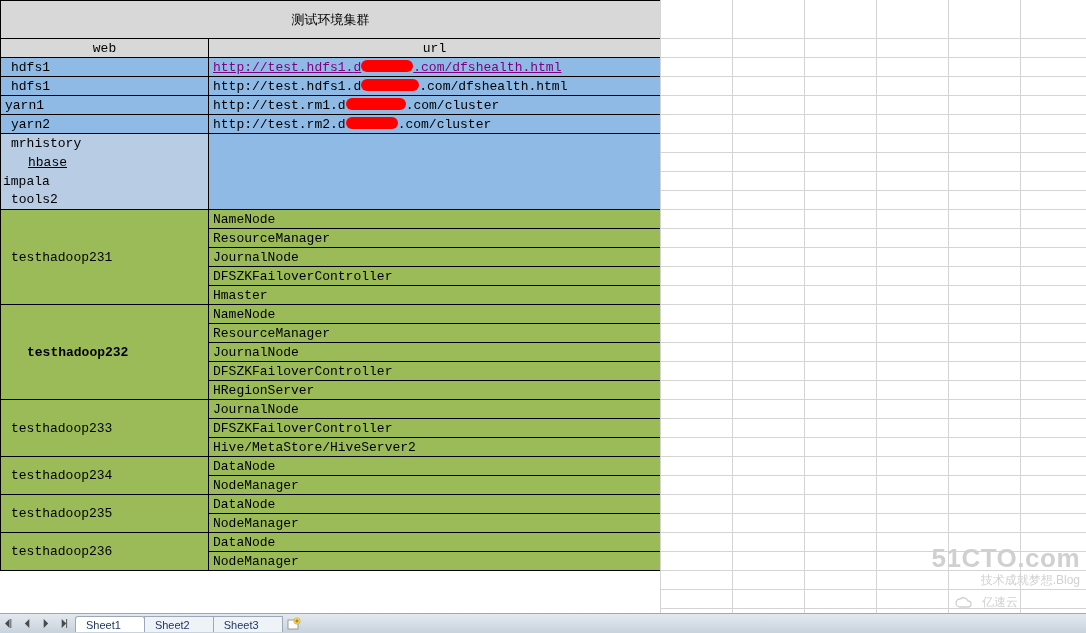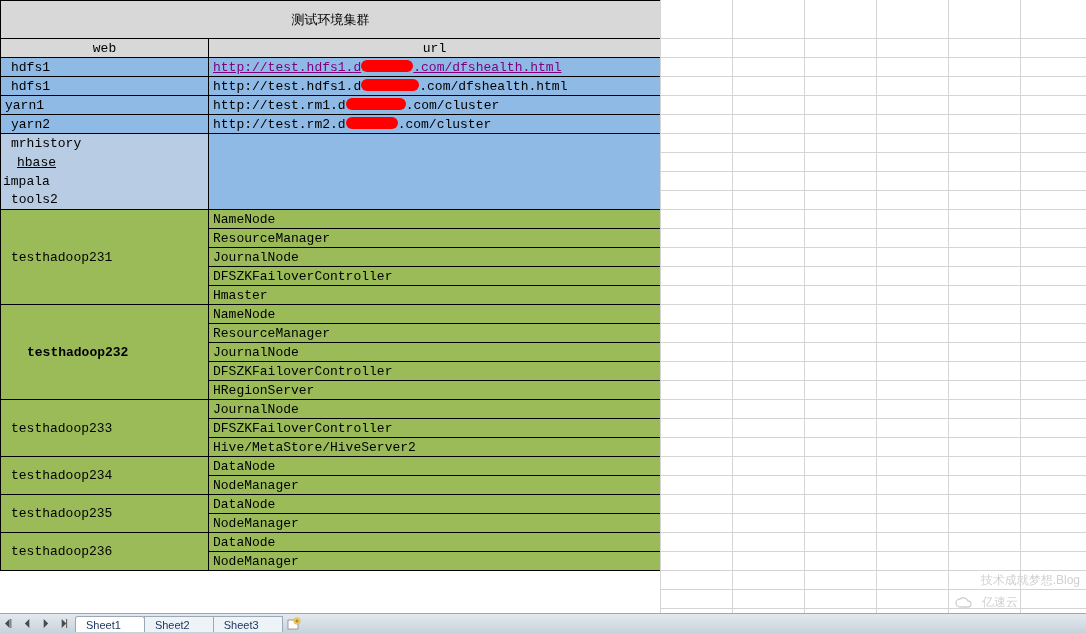"hbase" td.ltblue-cell { padding-left: 16px -> 27px }
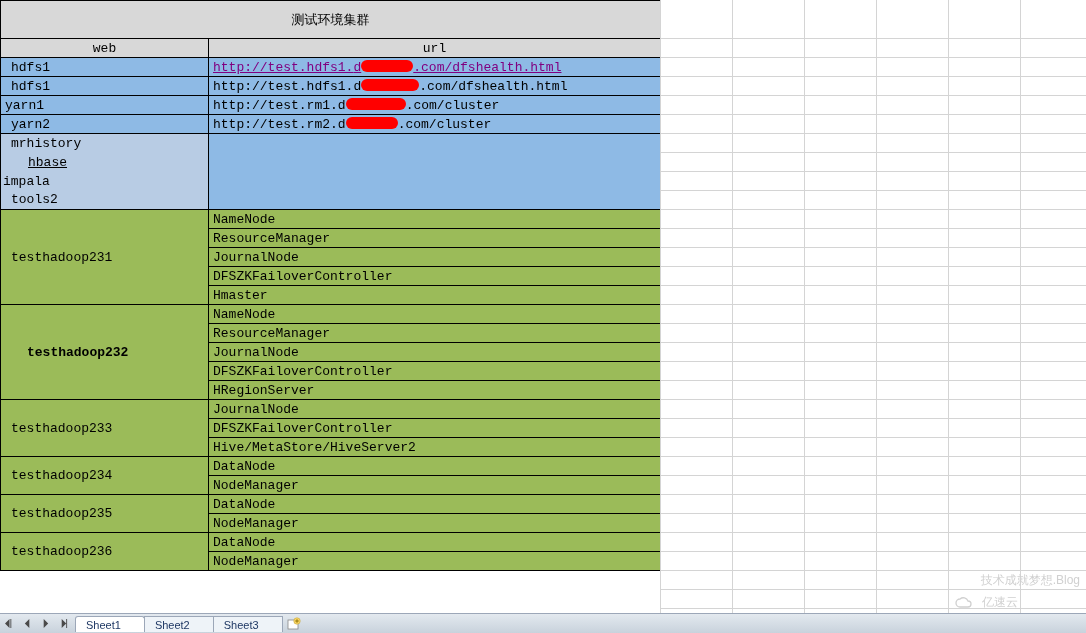"51CTO.com" div.line1 { html: none -> <div>51CTO.com</div> }
